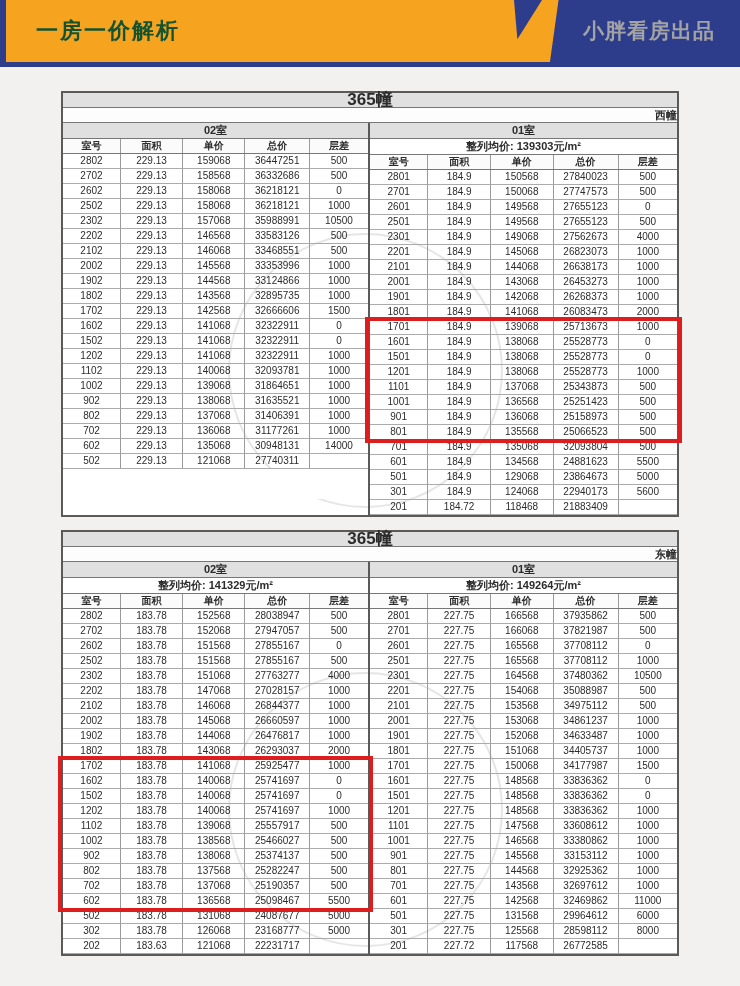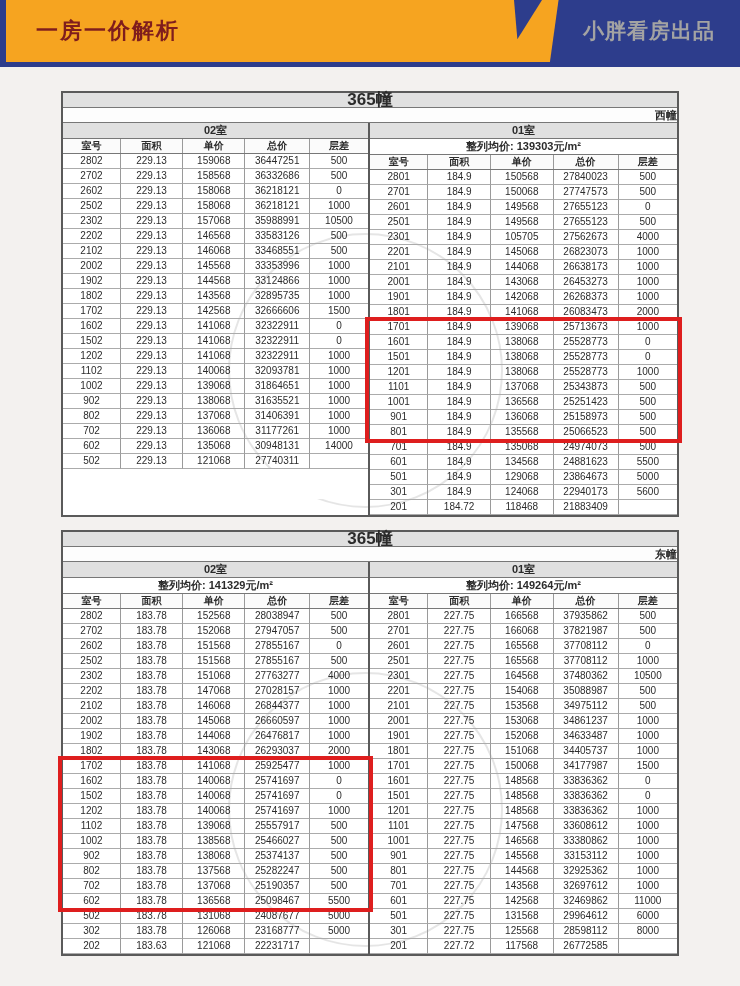"一房一价解析" .banner-title { color: #7f1d1d -> #14532d }
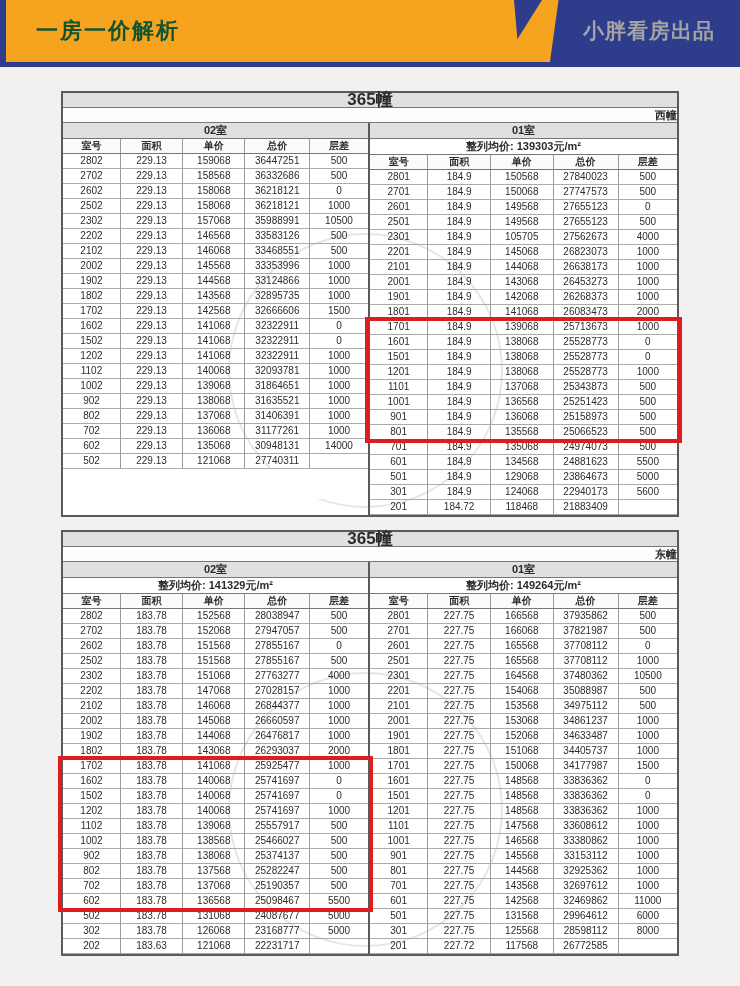"105705" span { text: 105705 -> 149068 }
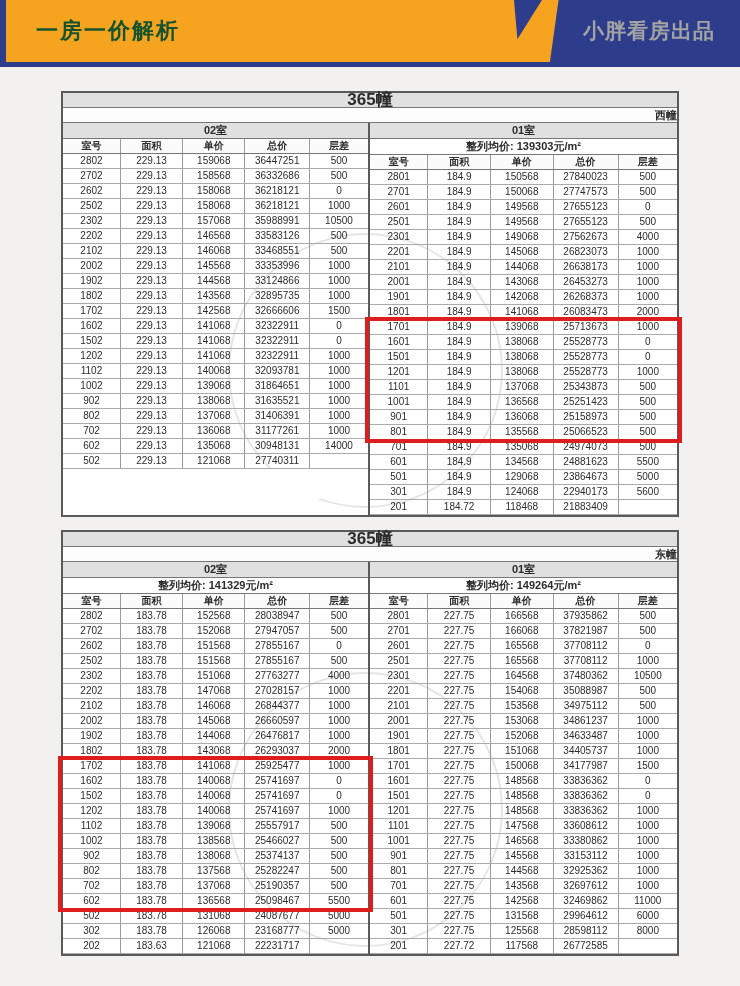"24974073" span { text: 24974073 -> 32093804 }
